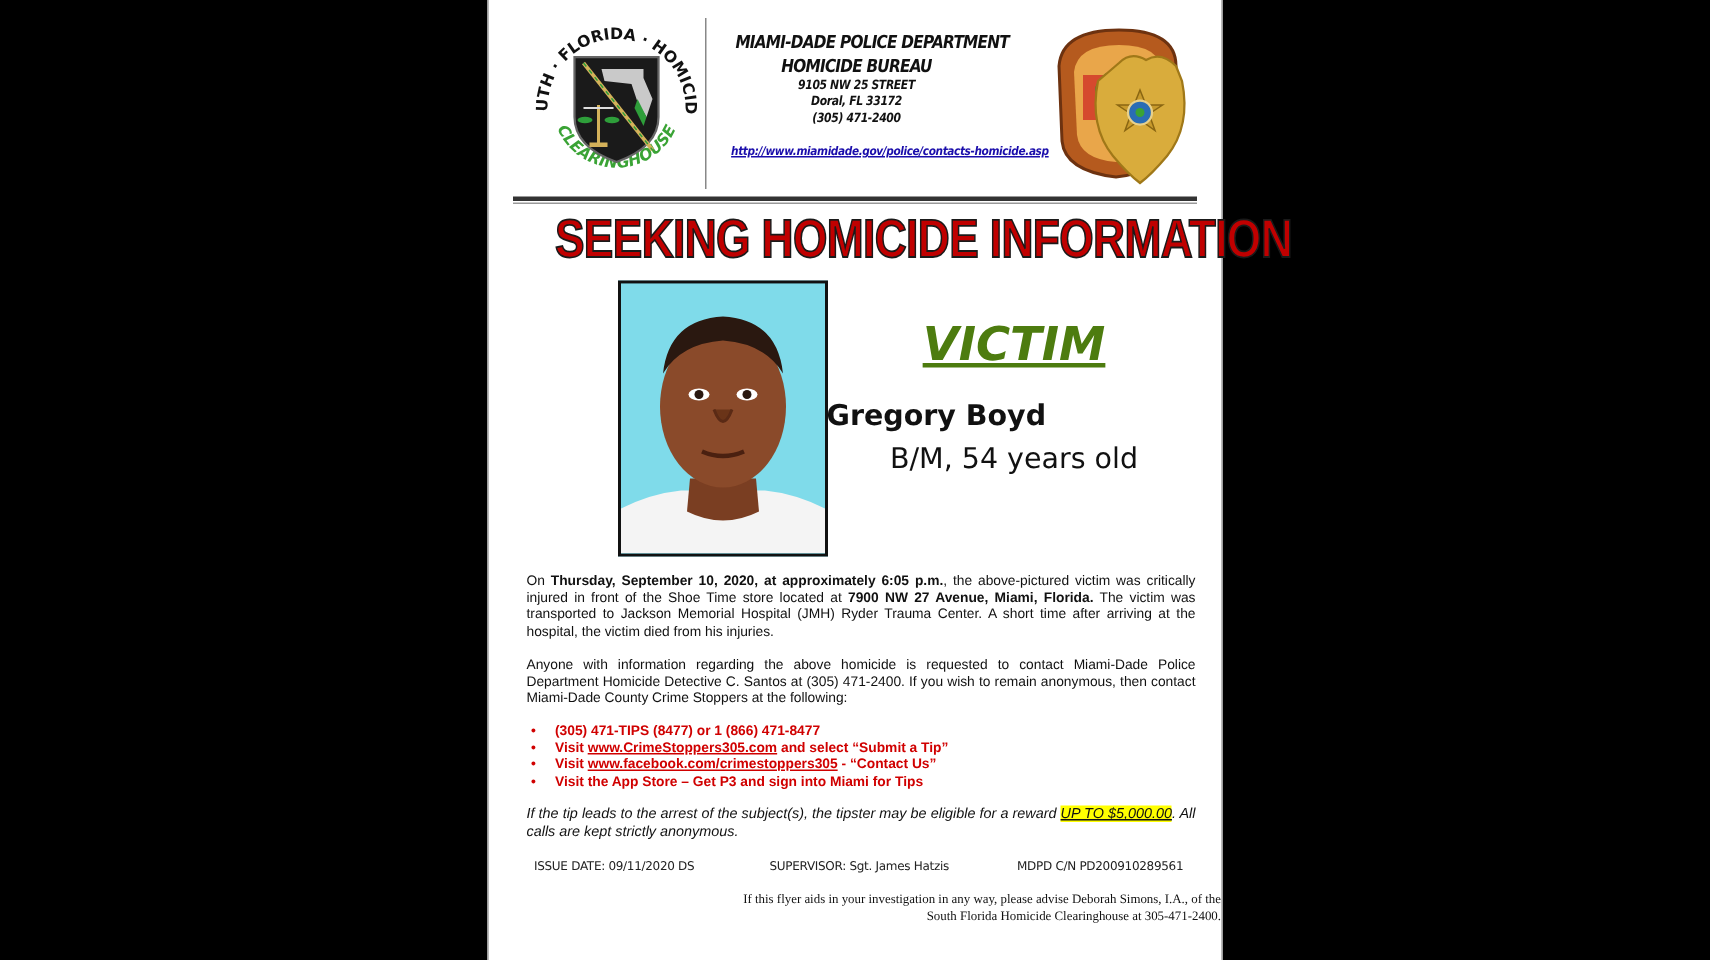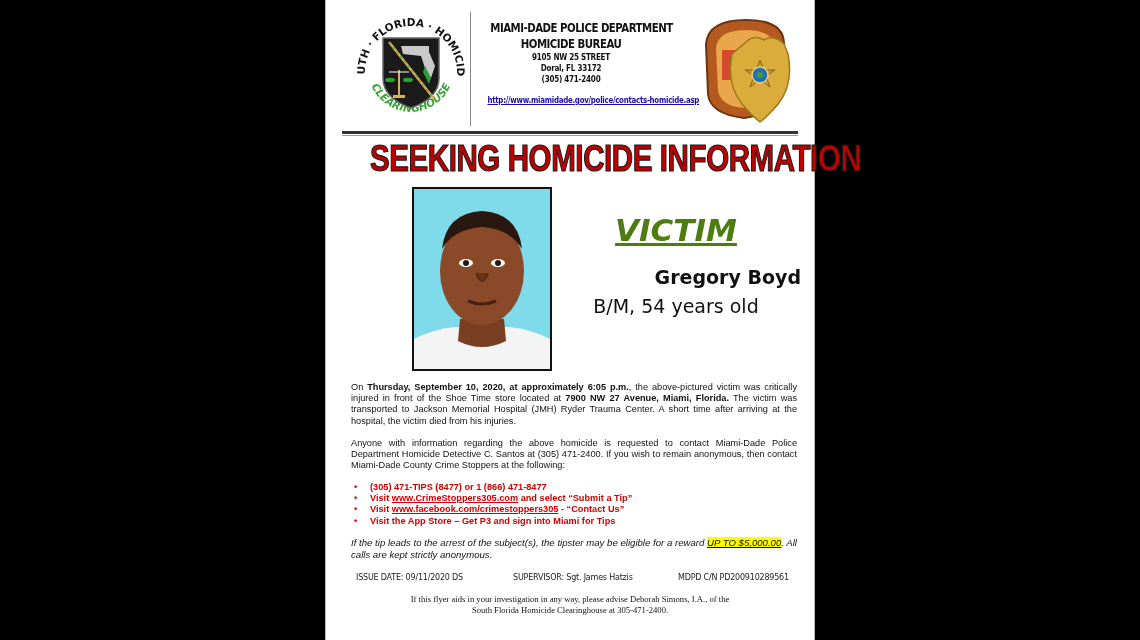"MIAMI-DADE POLICE DEPARTMENT" .agency { font-style: none -> italic }
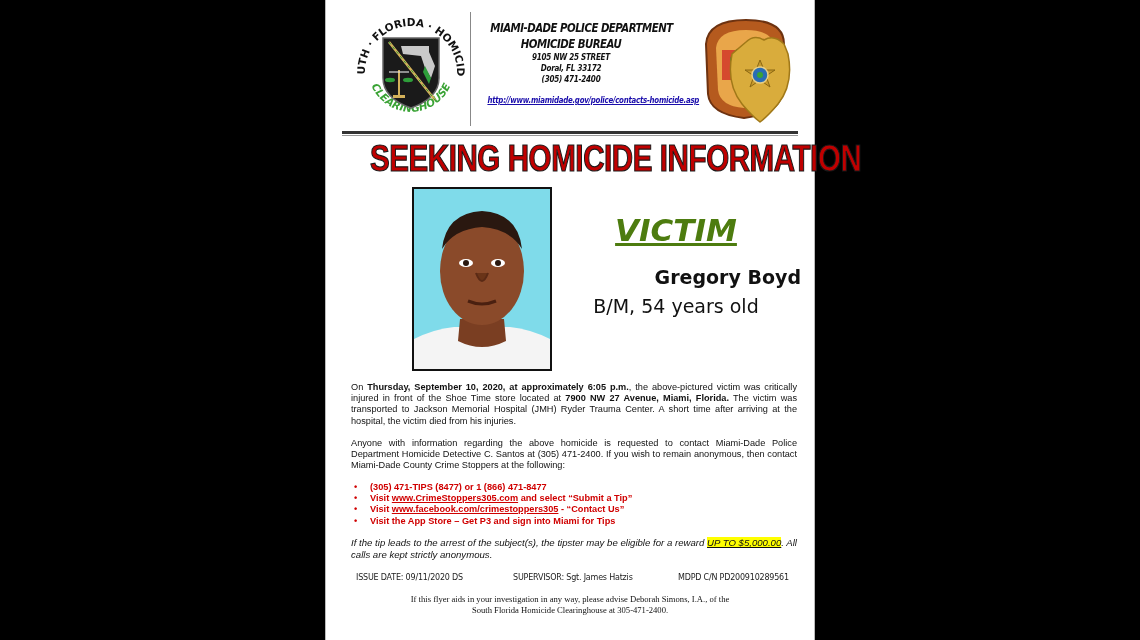"Gregory Boyd" .victim-name { text-align: right -> left }
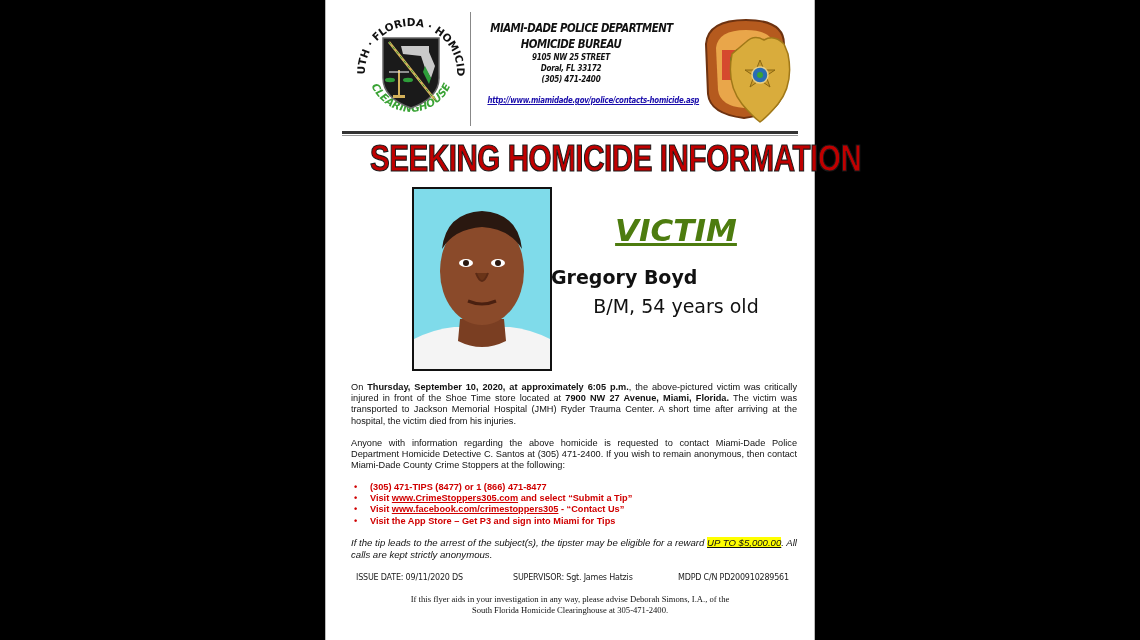"If this flyer aids in" .foot { text-align: center -> right }
